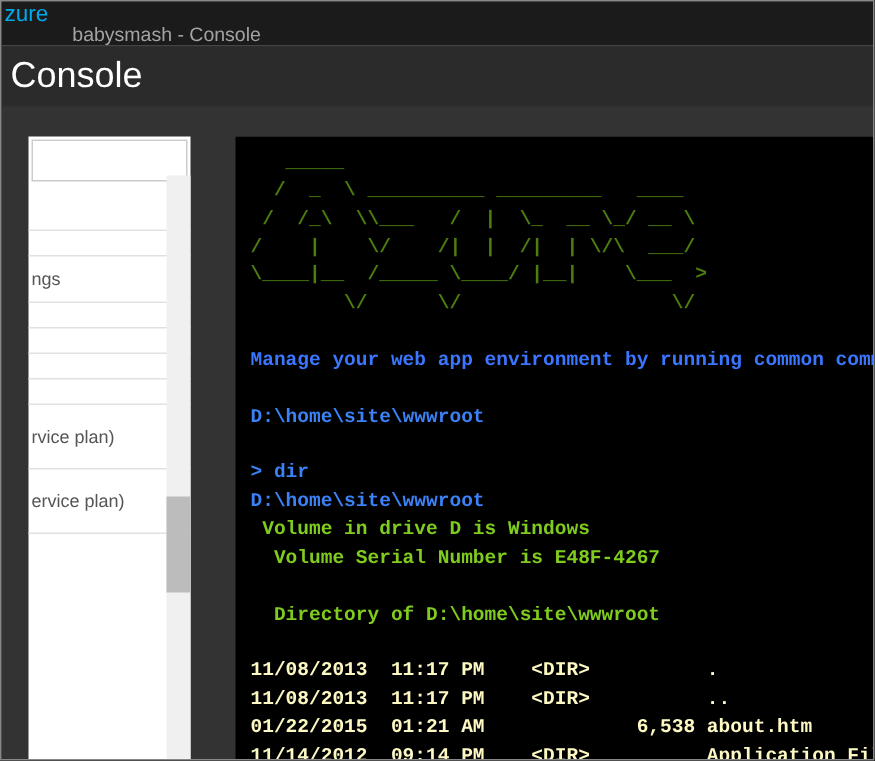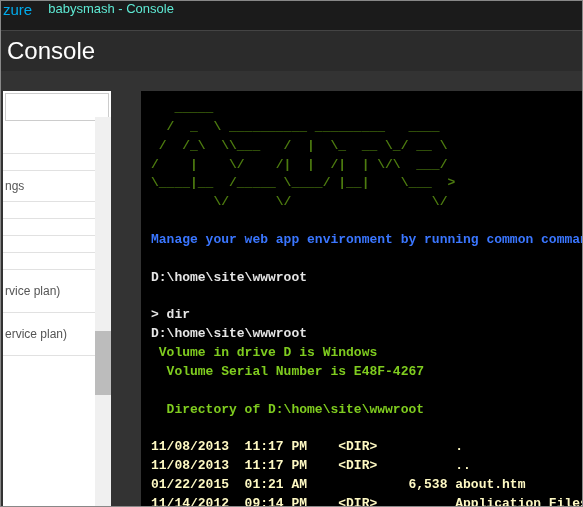"babysmash - Console" .titlebar .crumb { color: #5eead4 -> #a3a3a3; margin-top: none -> 14px }
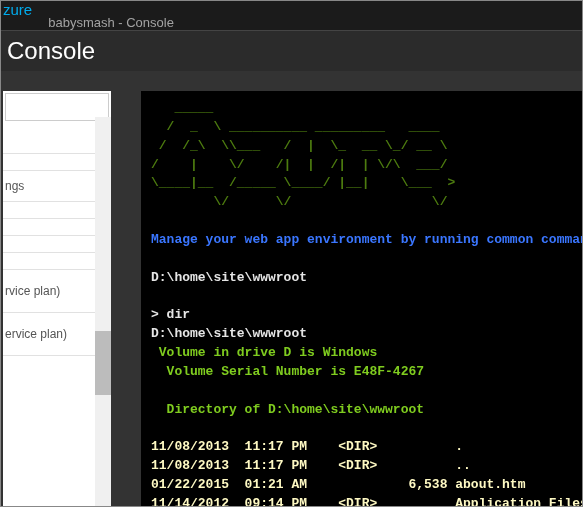"ngs" .sidebar { margin-left: 2px -> 18px }
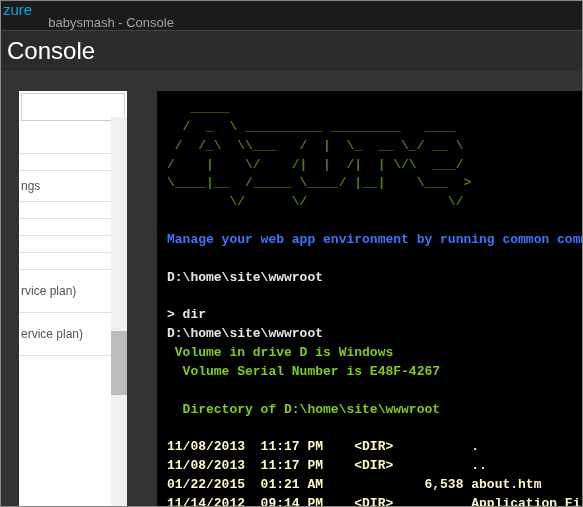"D:\home\site\wwwroot" .c-white { color: #e5e5e5 -> #3b82f6 }
